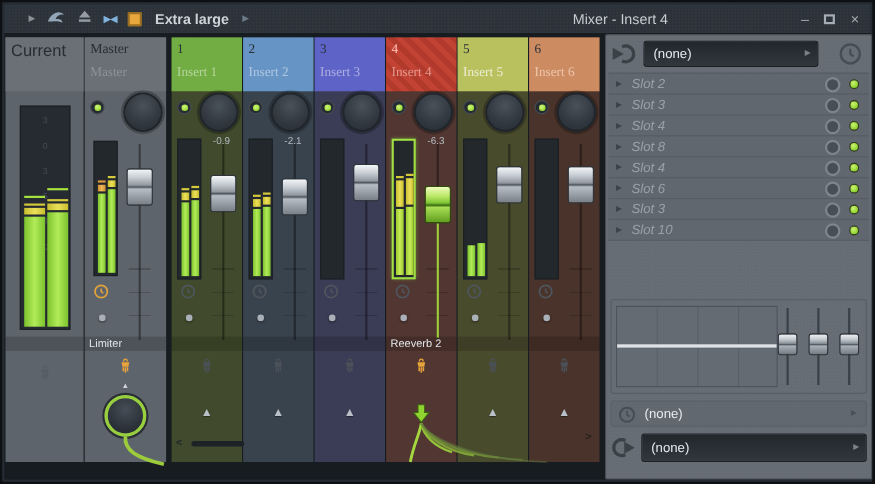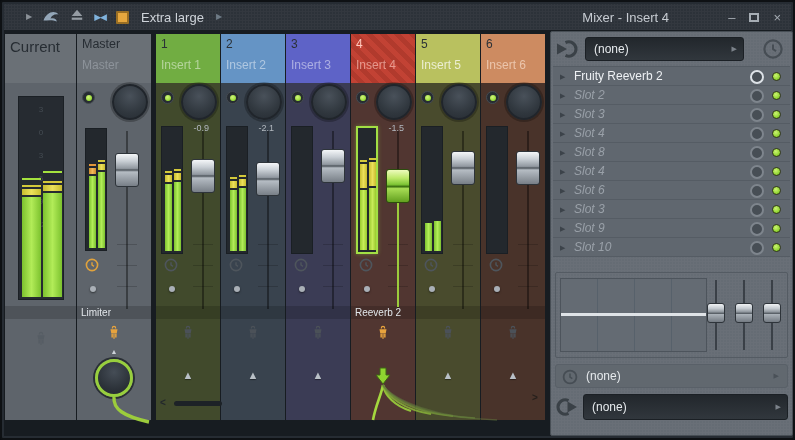"Extra large" .view-label { font-weight: none -> bold }
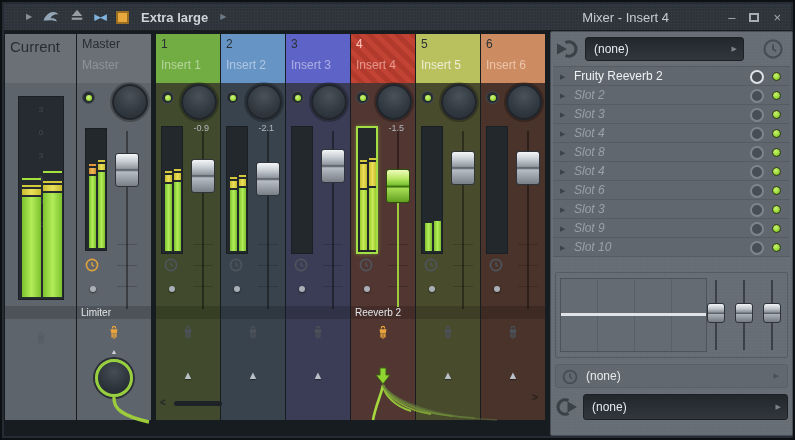"Mixer - Insert 4" .title { text-align: right -> center }
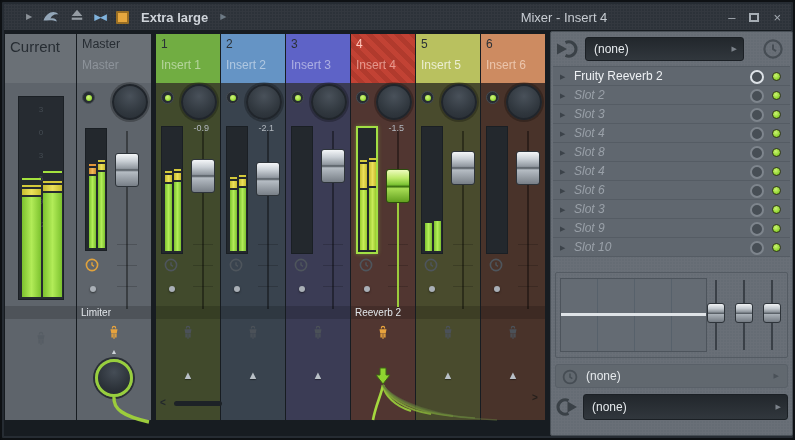"Master" .hdr { font-family: none -> Liberation Serif, serif }
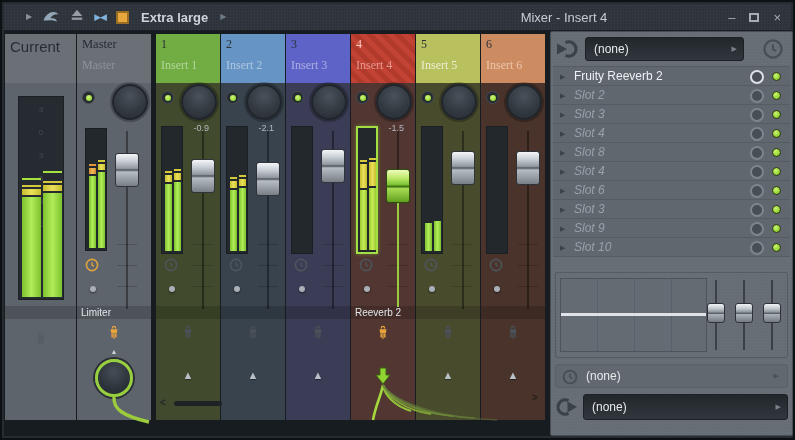"Fruity Reeverb 2" div.srow { html: <div> <span>▶</span> <span>Fruity Reeverb 2</span> <span></span> <span></span> </div> -> none }
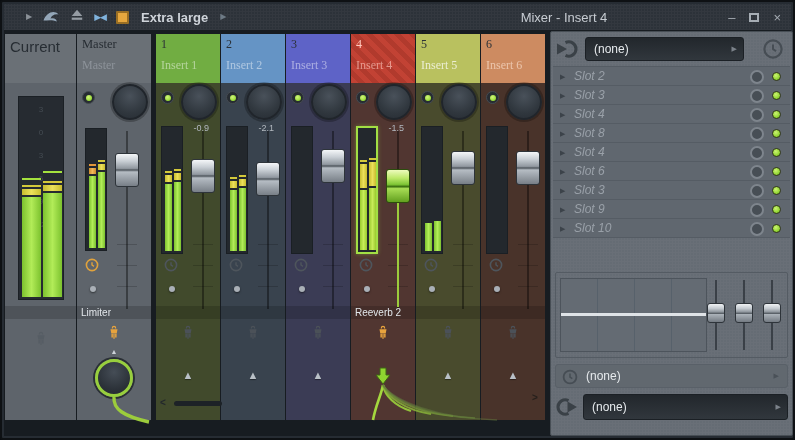"-1.5" span.db { text: -1.5 -> -6.3 }
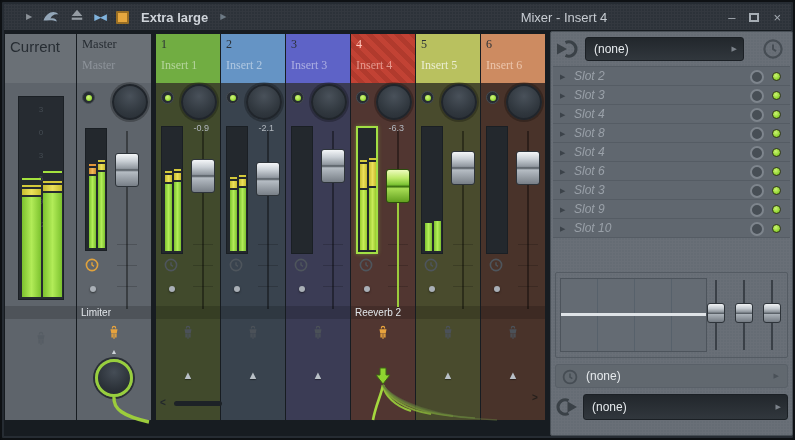"Slot 9" div.srow { html: <div> <span>▶</span> <span>Slot 9</span> <span></span> <span></span> </div> -> none }
